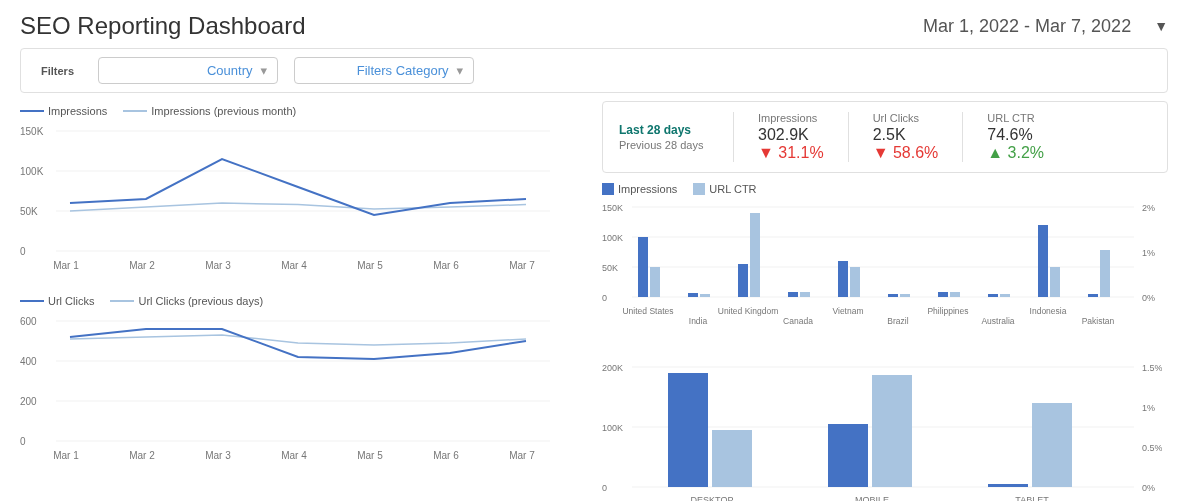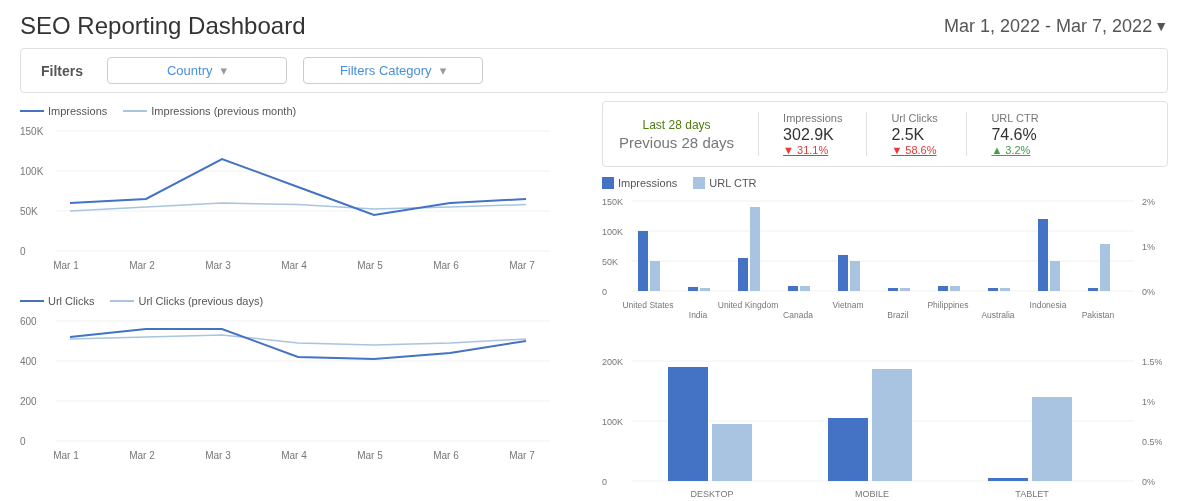"Mar 1, 2022 - Mar" .date-range { gap: 2px -> 23px }
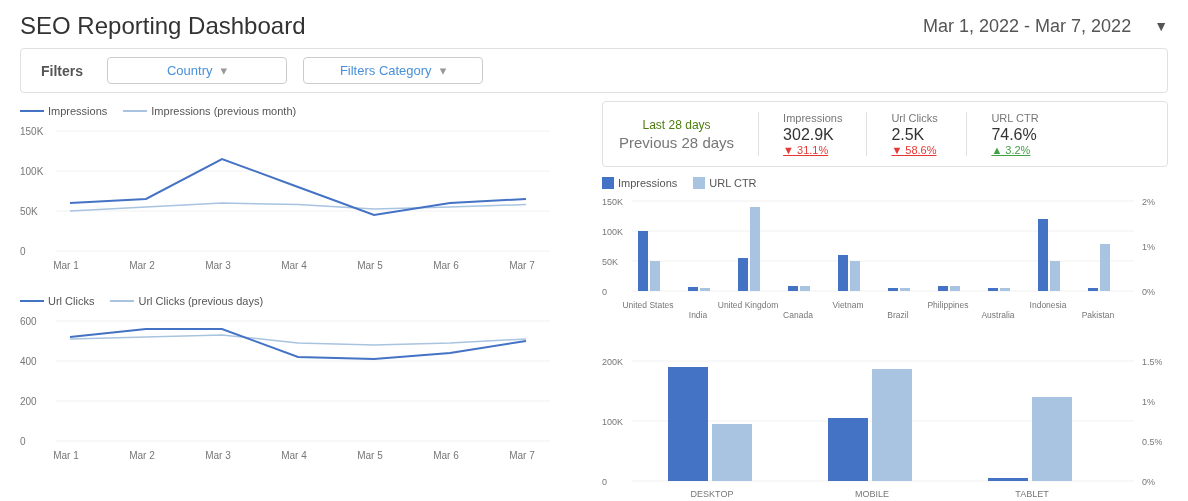"Filters" .filters-label { font-size: 14px -> 11px }
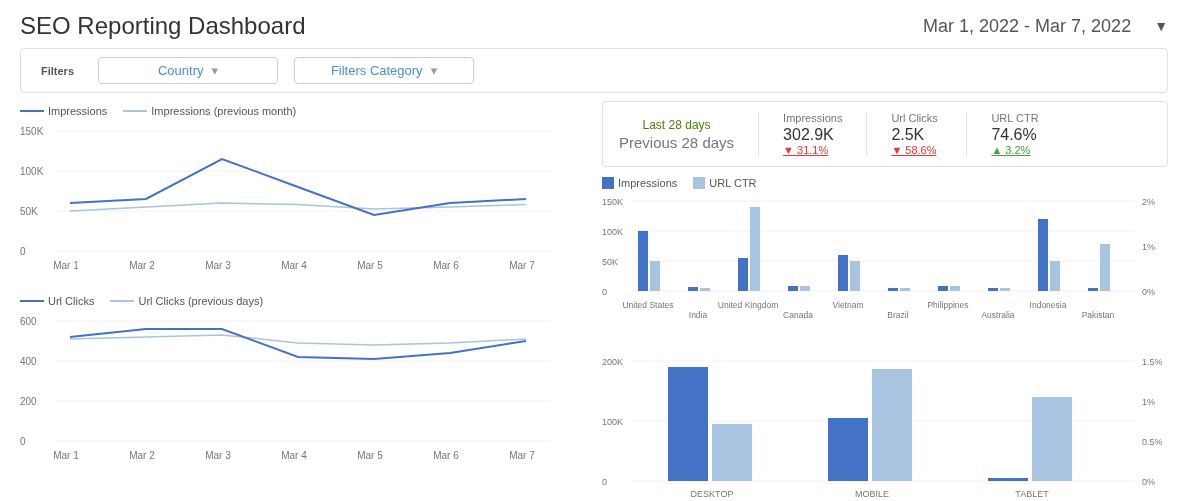"Country" .filter-select { justify-content: center -> flex-end }
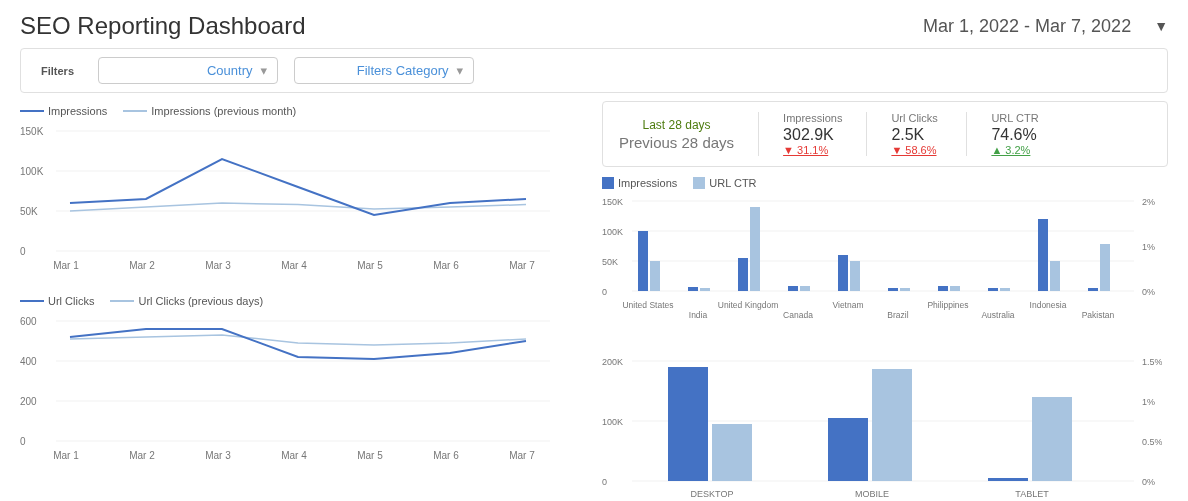"Last 28 days" .stats-period .period-label { color: #4d7c0f -> #0f766e; font-weight: 400 -> 700; text-align: center -> none }
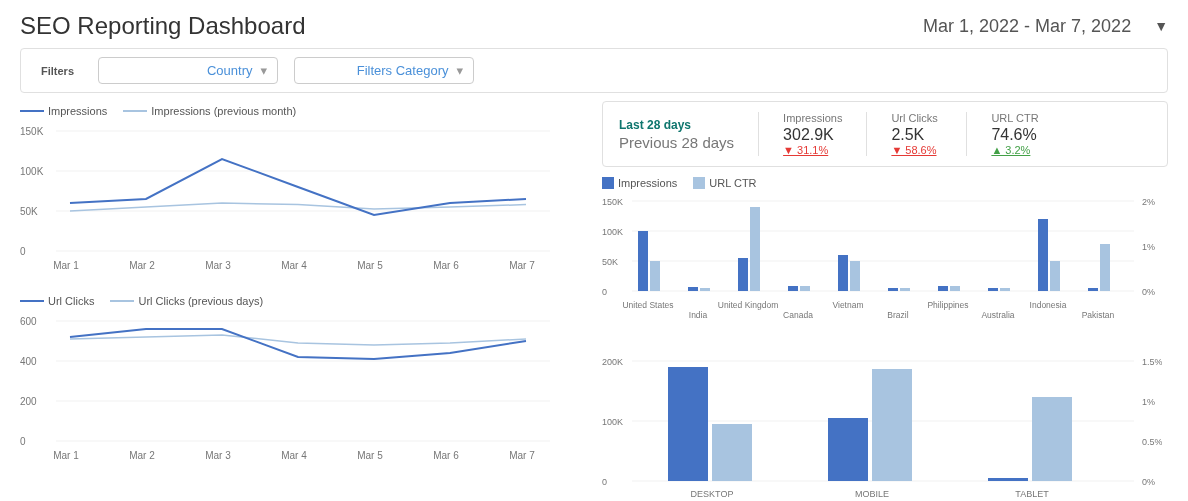"Previous 28 days" .stats-period .prev-label { font-size: 15px -> 11px }
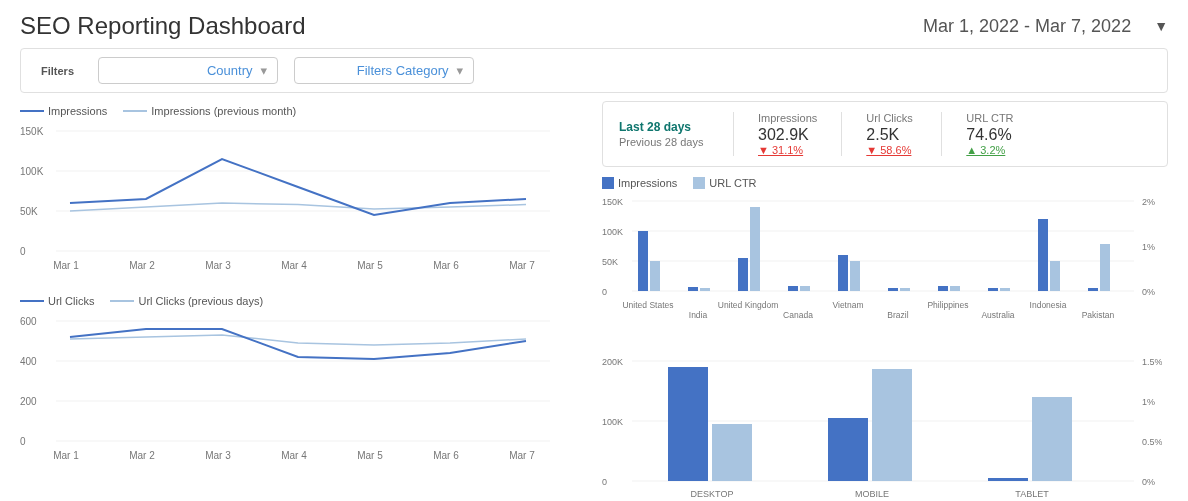"▼ 31.1%" .stat-change { font-size: 11px -> 16px; text-decoration: underline -> none }
